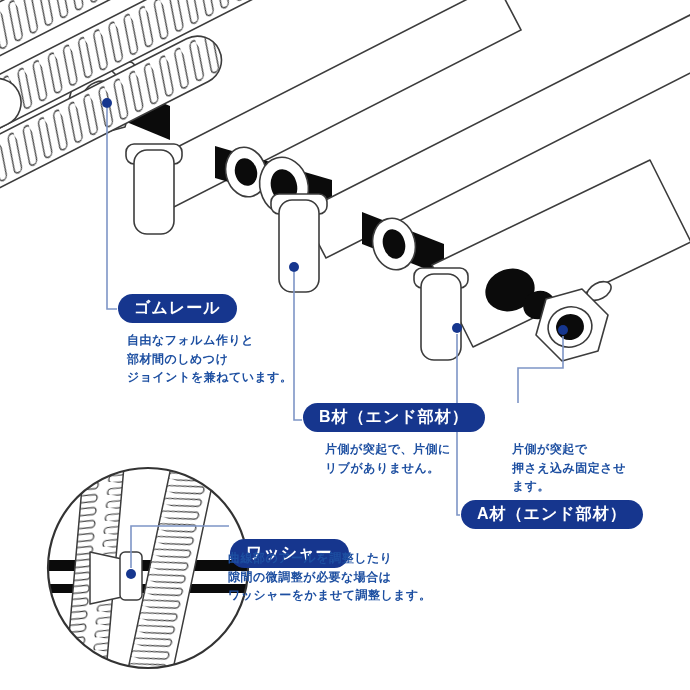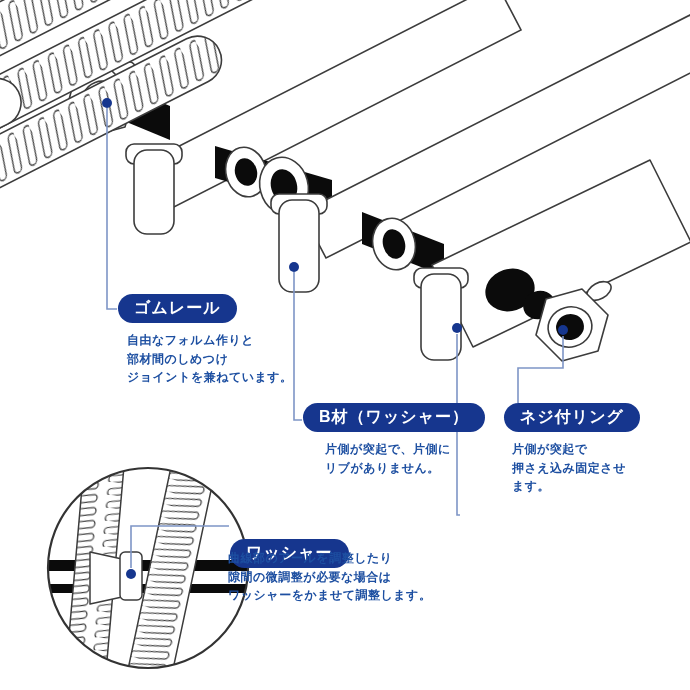"B材（ワッシャー）" div.pill { text: ワッシャー -> エンド部材 }
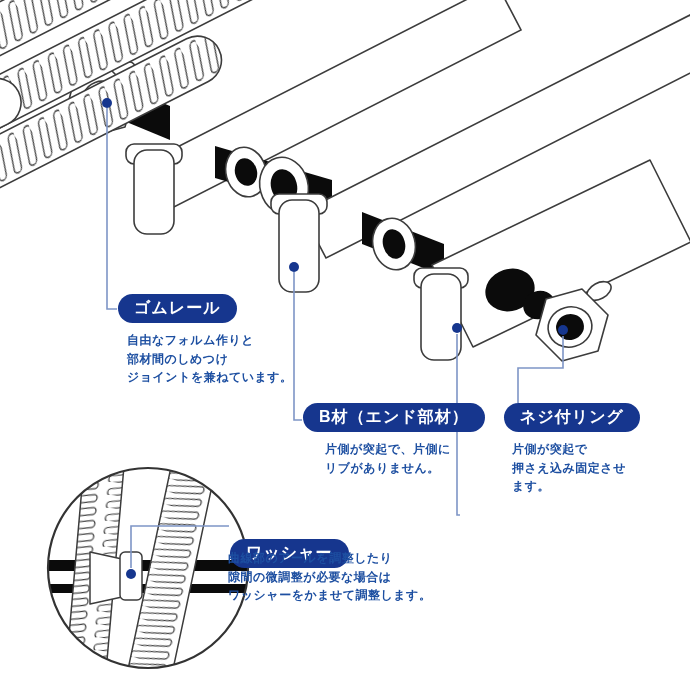"ネジ付リング" div.pill { html: <div>ネジ付リング</div> -> none }
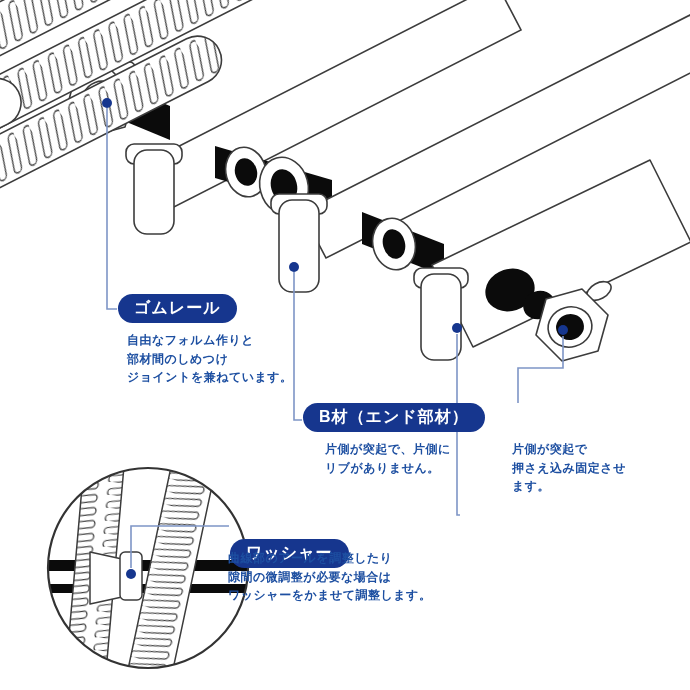"A材（エンド部材）" div.pill { html: none -> <div>A材（エンド部材）</div> }
